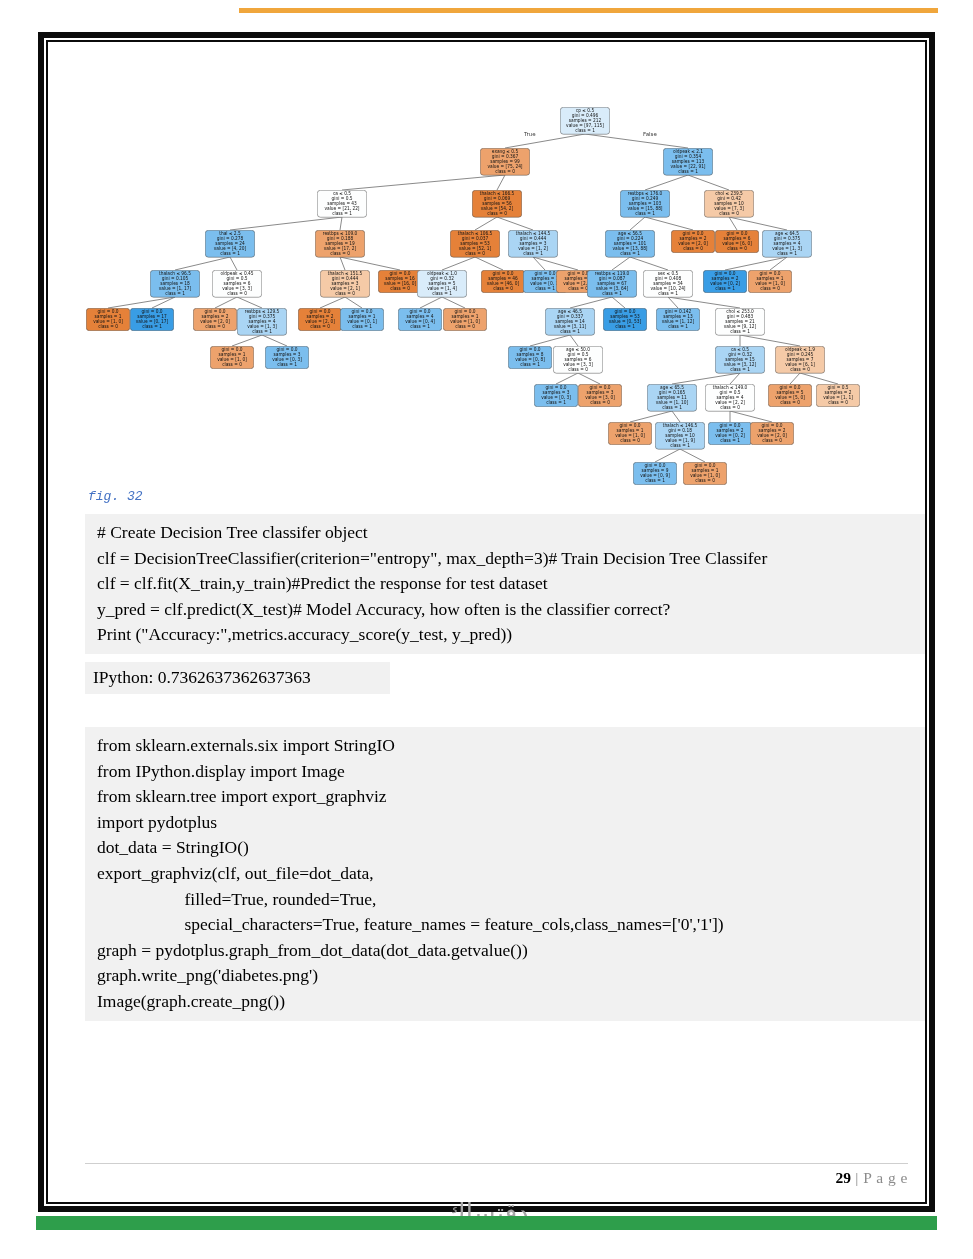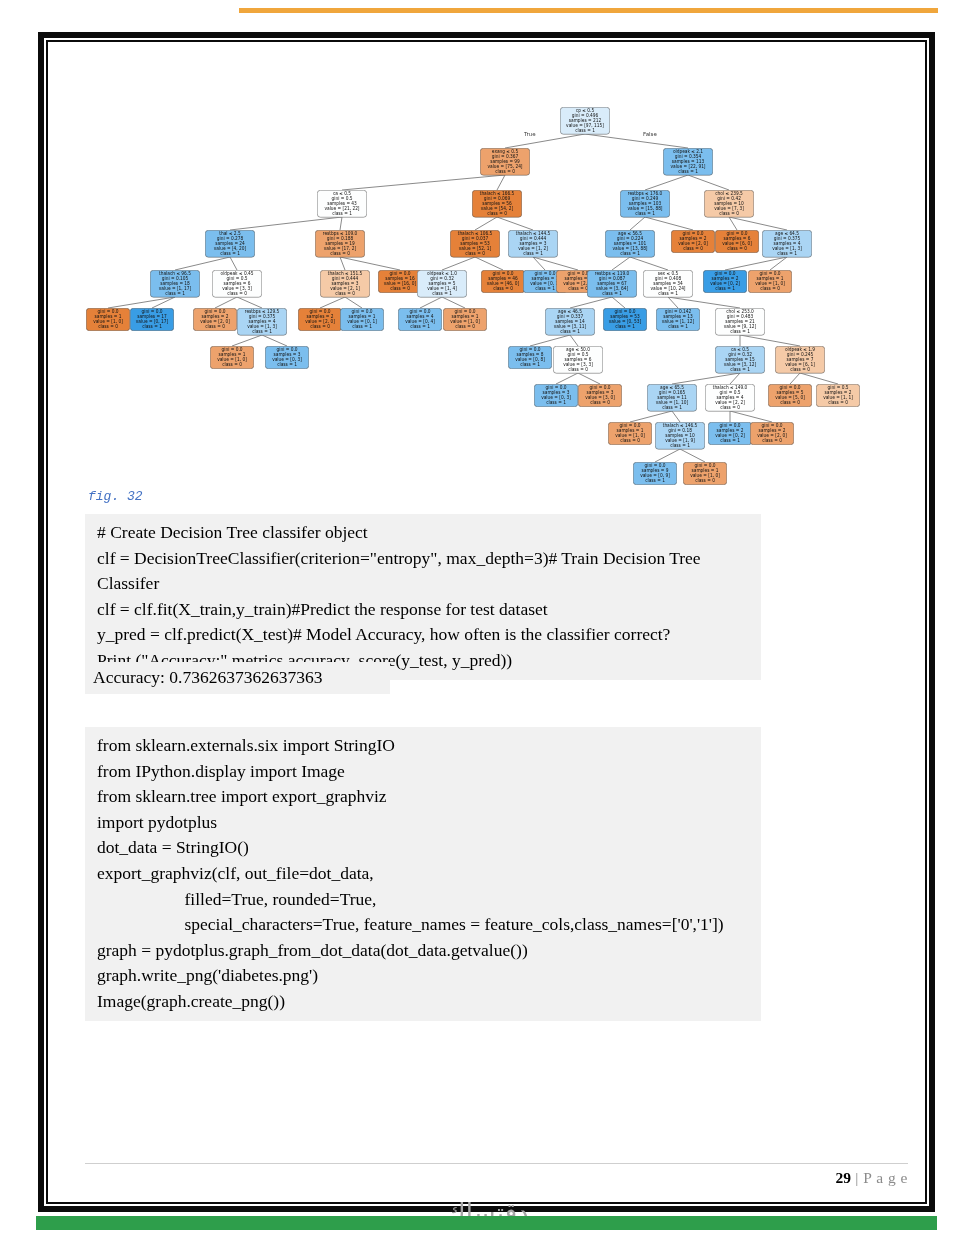"# Create Decision Tree classifer" .code-block { width: 676px -> 840px }
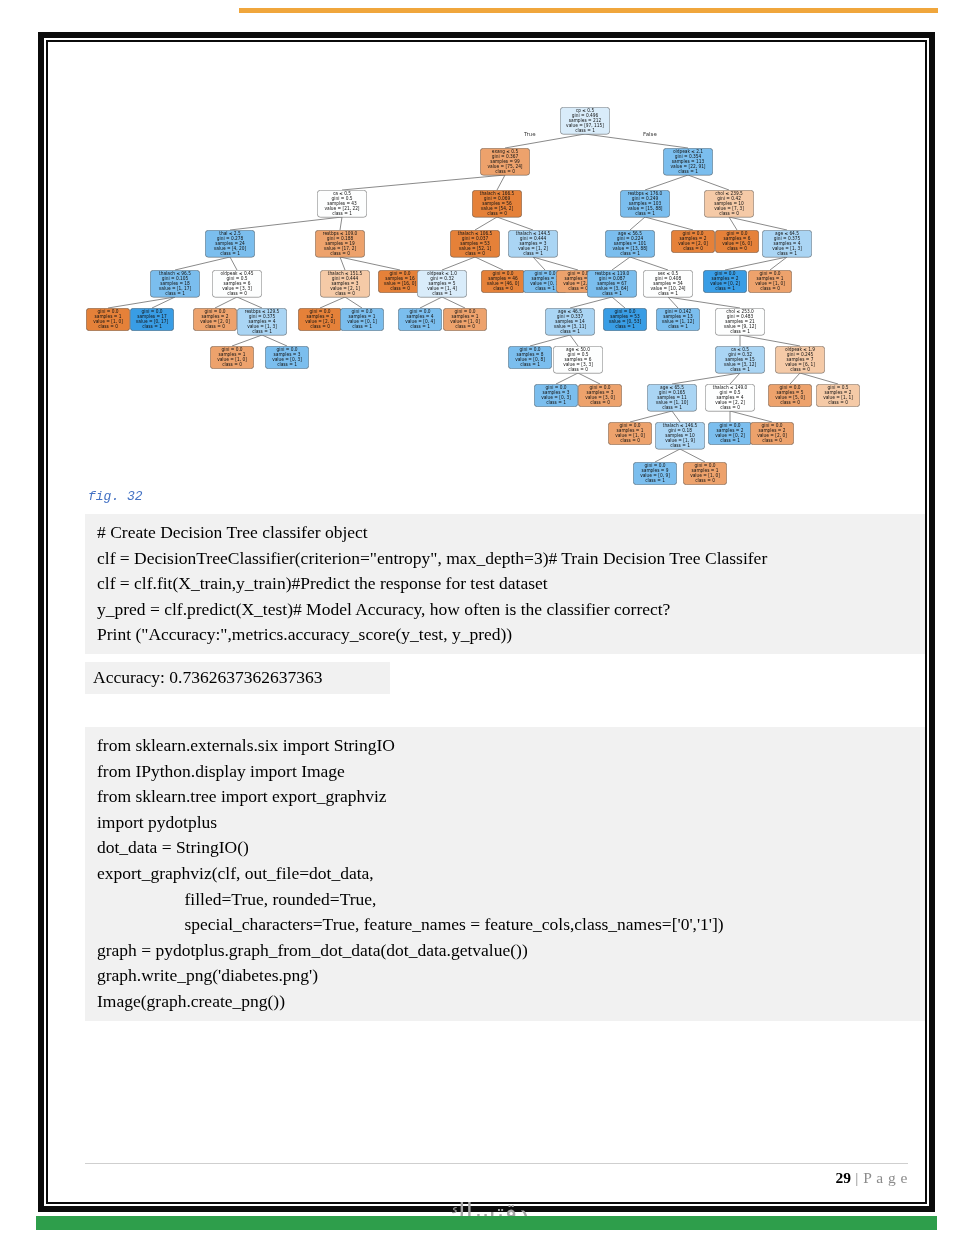"Accuracy: 0.7362637362637363" div.accuracy-line { text: Accuracy -> IPython }
